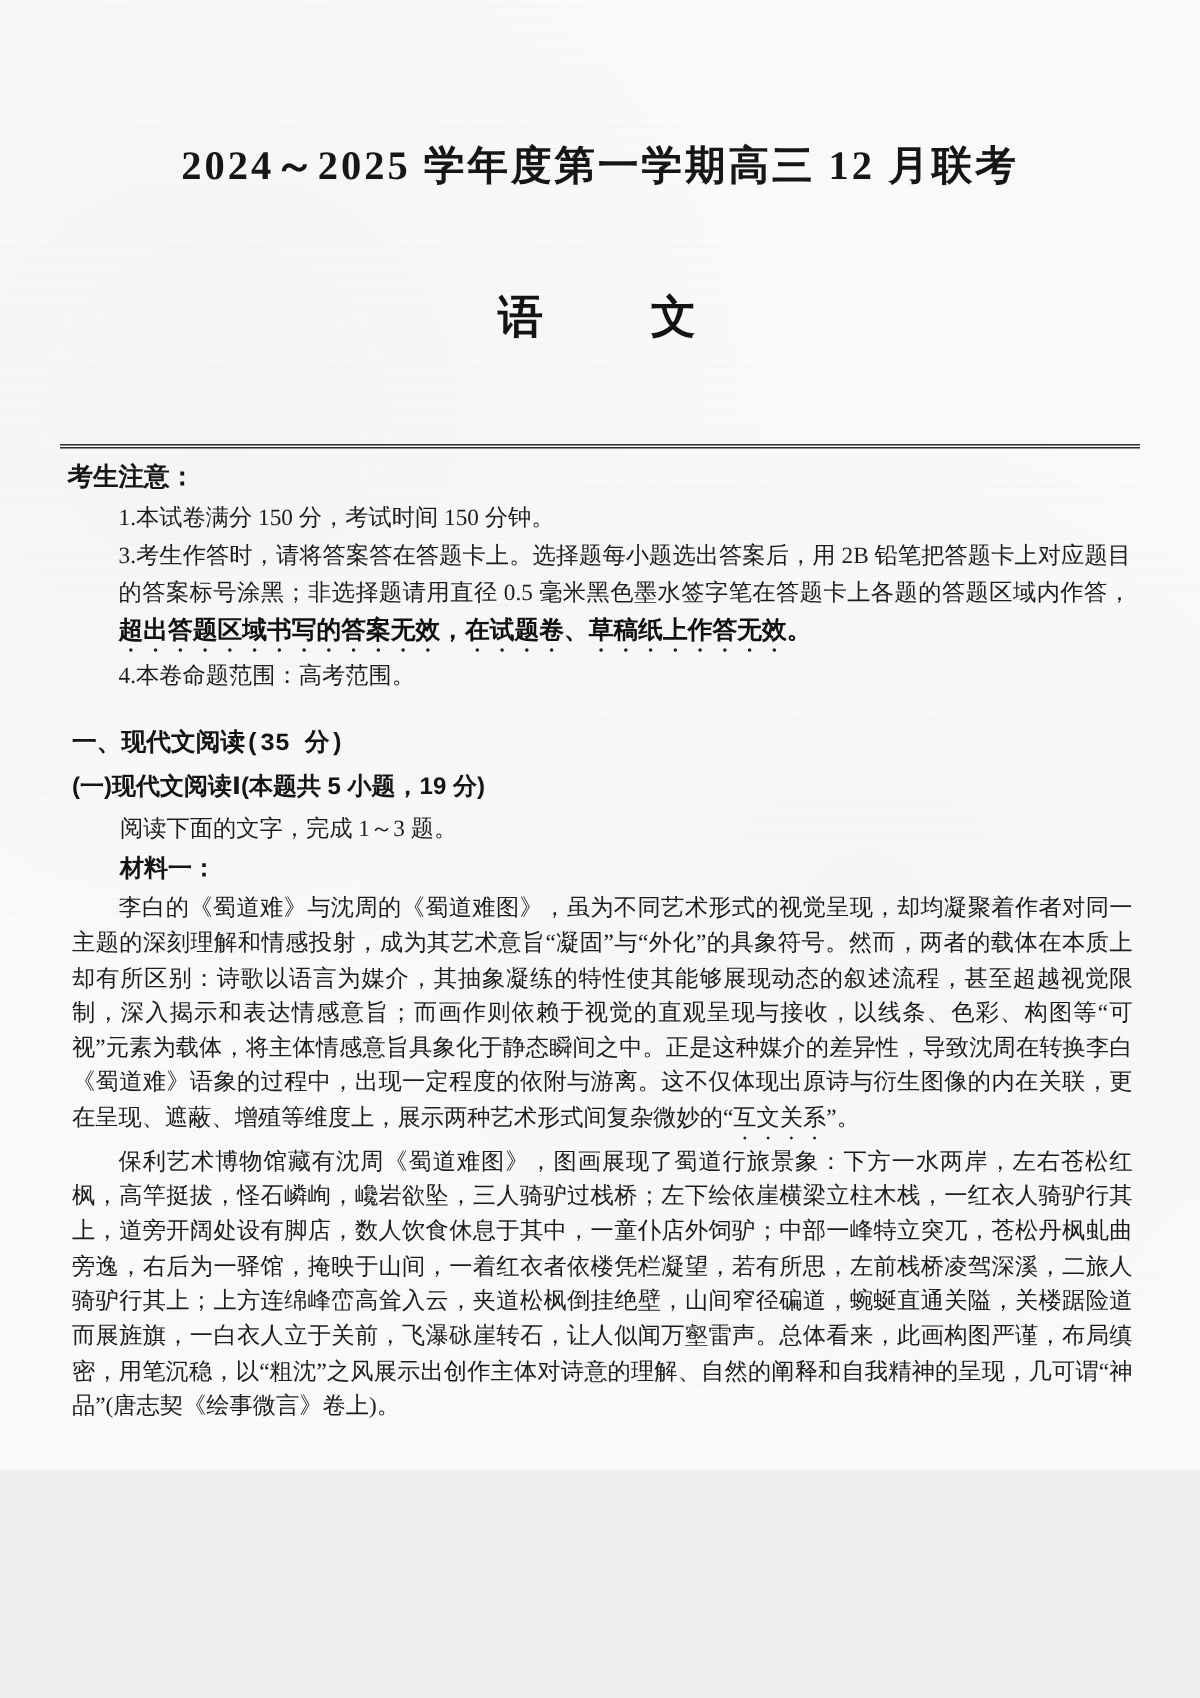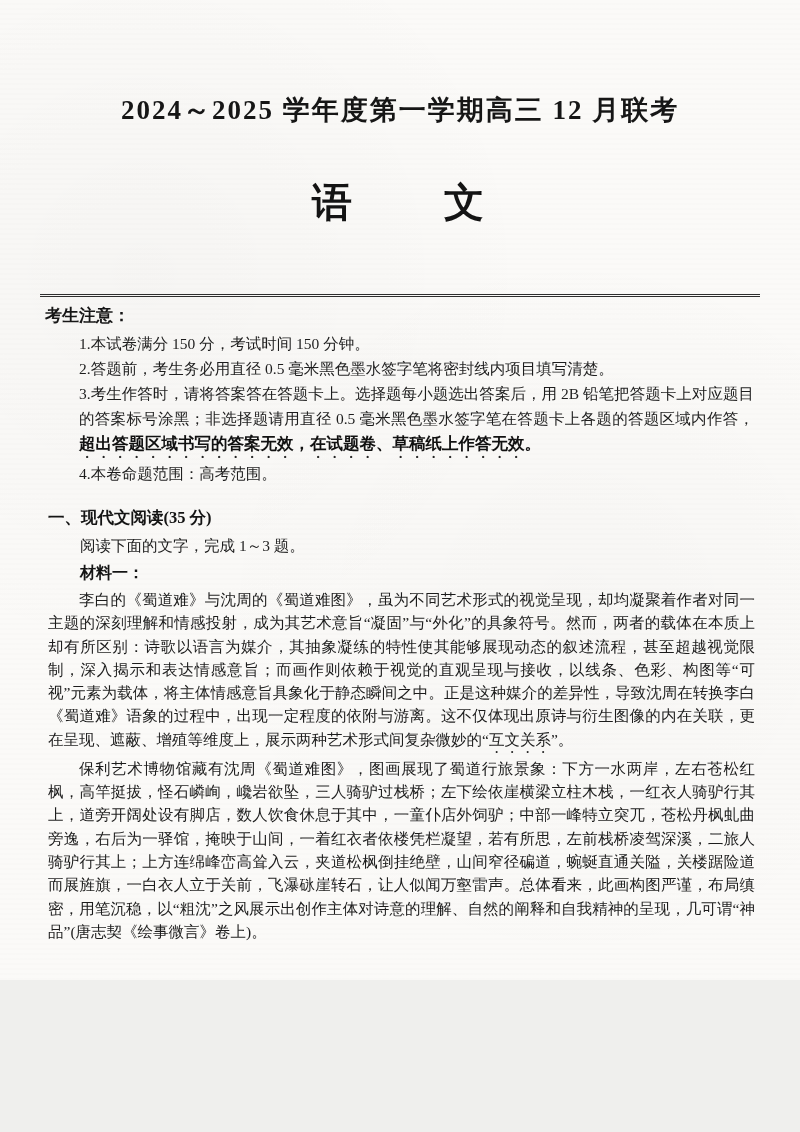"语 文" .subject-title { font-size: 40px -> 30px; margin: 0 -> 16px }
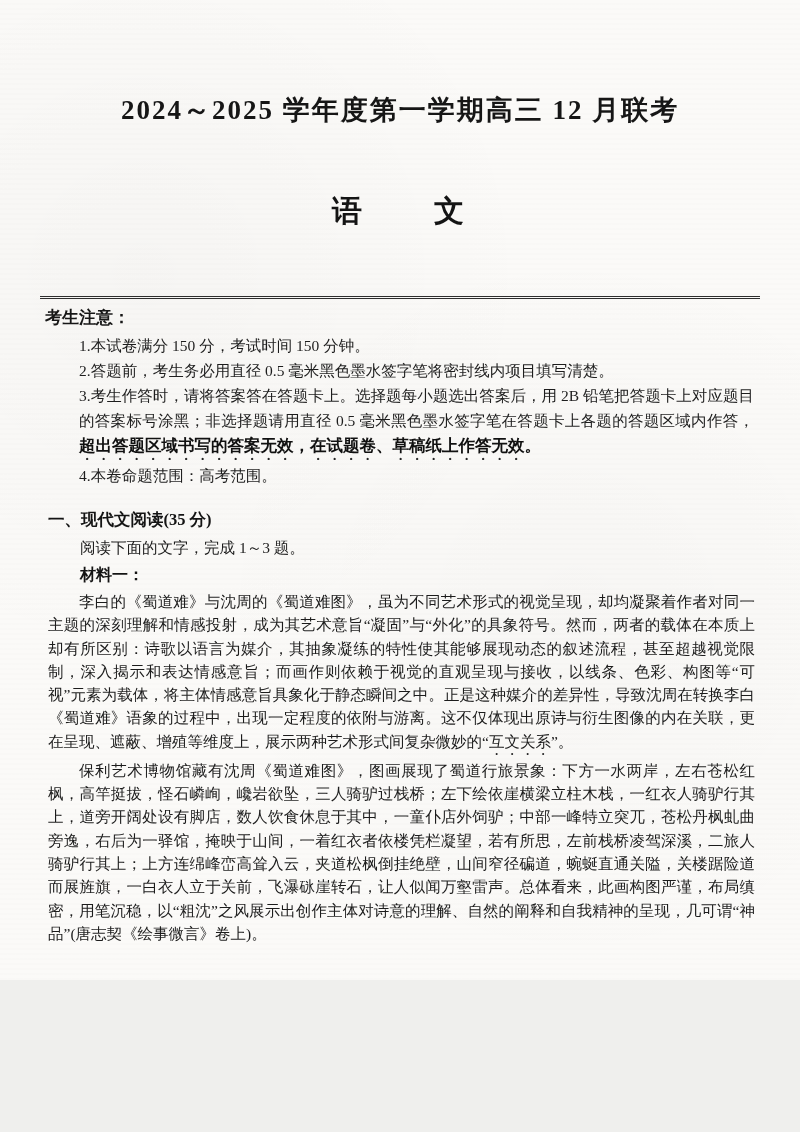"2.答题前，考生务必用直径 0.5 毫米黑色墨水签字笔将密封线内项目填写清楚。" p.notice-item { html: <p>2.答题前，考生务必用直径 0.5 毫米黑色墨水签字笔将密封线内项目填写清楚。</p> -> none }
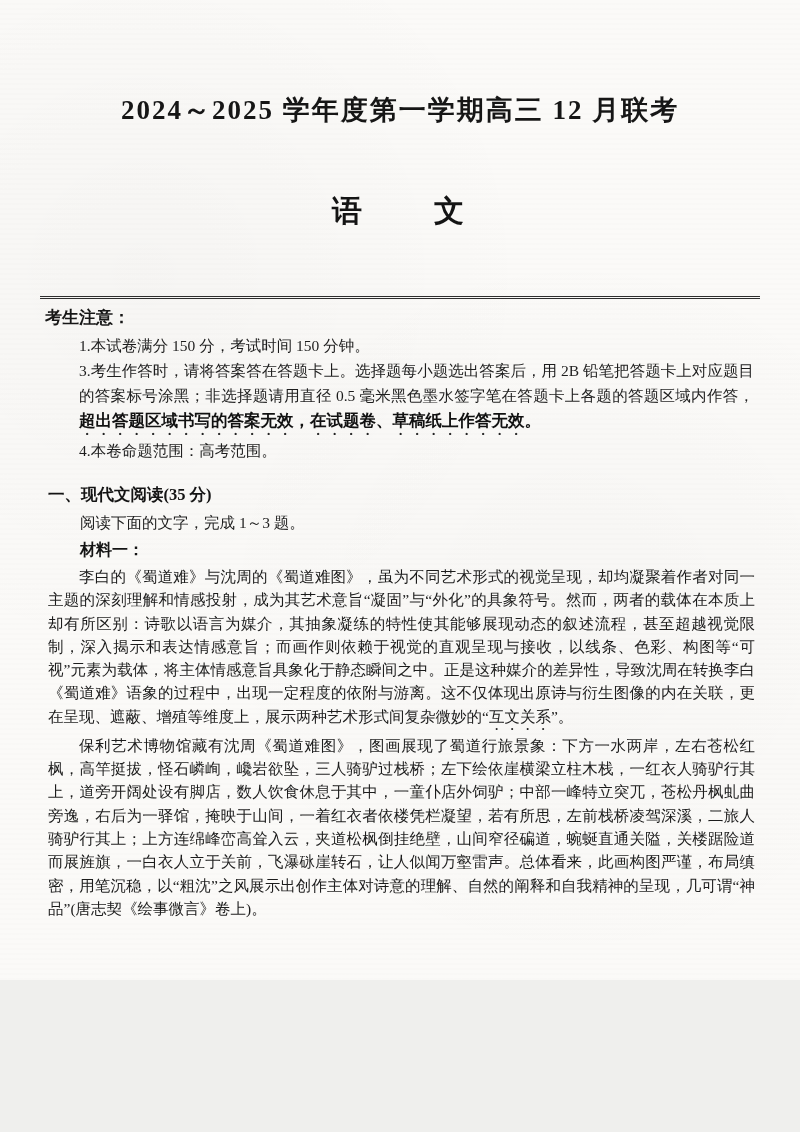"一、现代文阅读(35 分)" .part-heading { font-family: Liberation Serif, serif -> Liberation Mono, monospace }
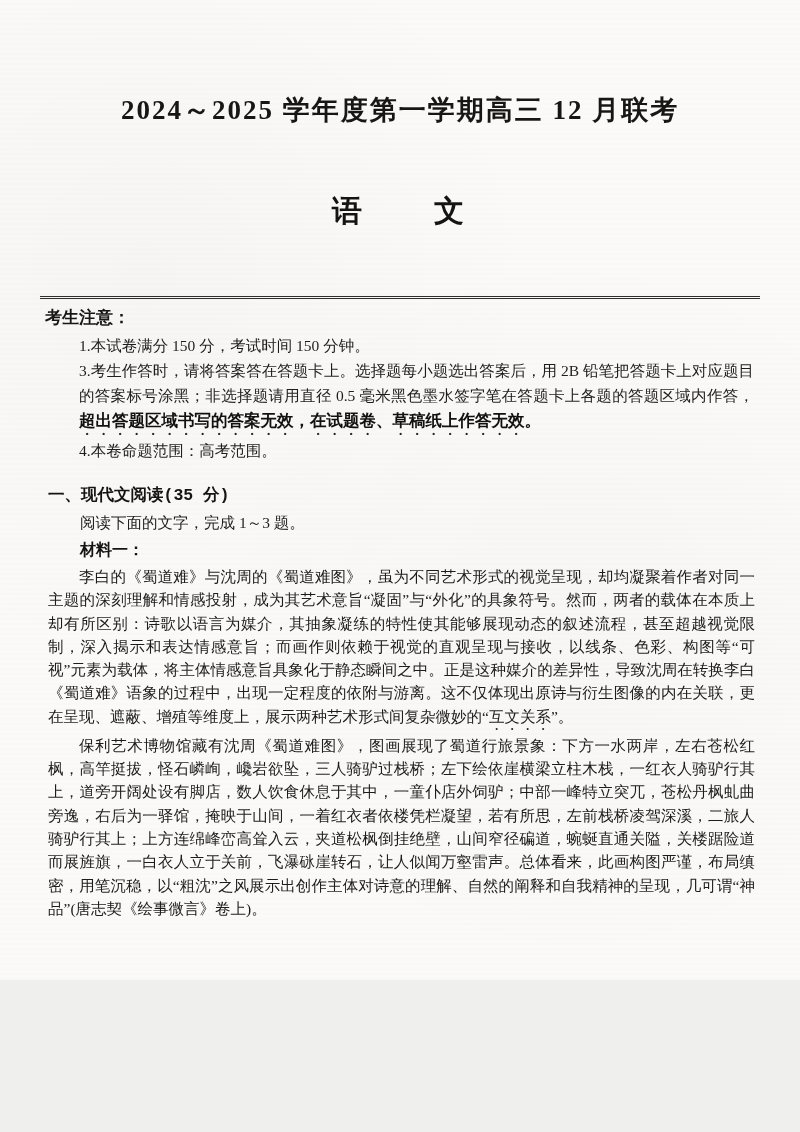"(一)现代文阅读Ⅰ(本题共 5 小题，19 分)" div.sub-heading { html: none -> <div>(一)现代文阅读Ⅰ(本题共 5 小题，19 分)</div> }
